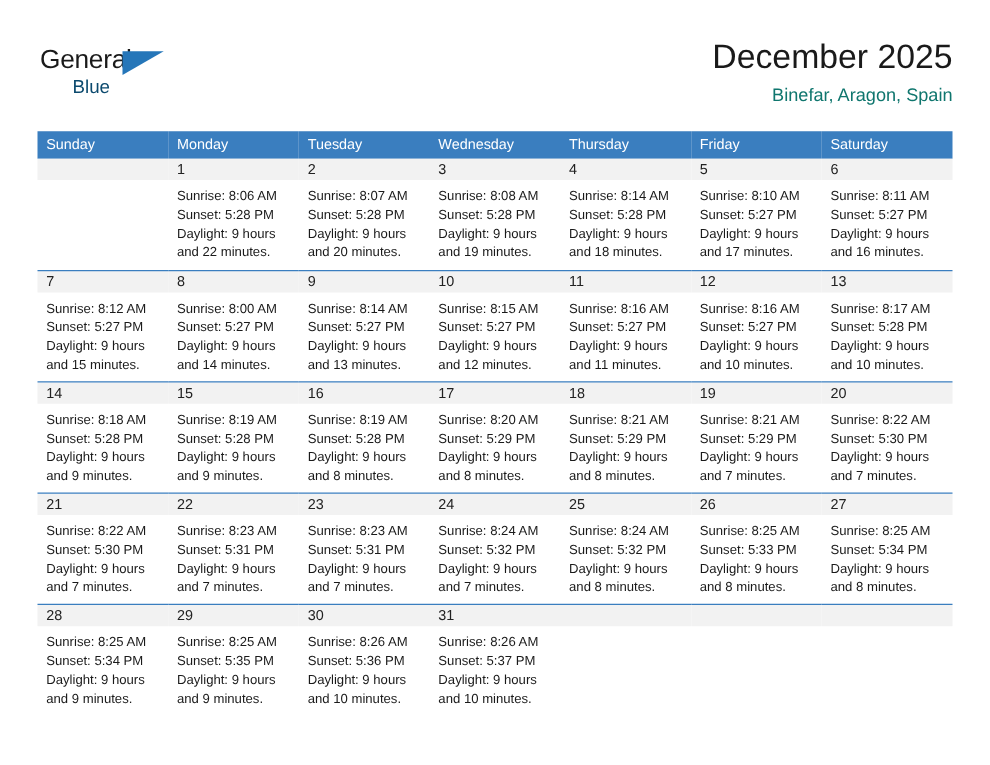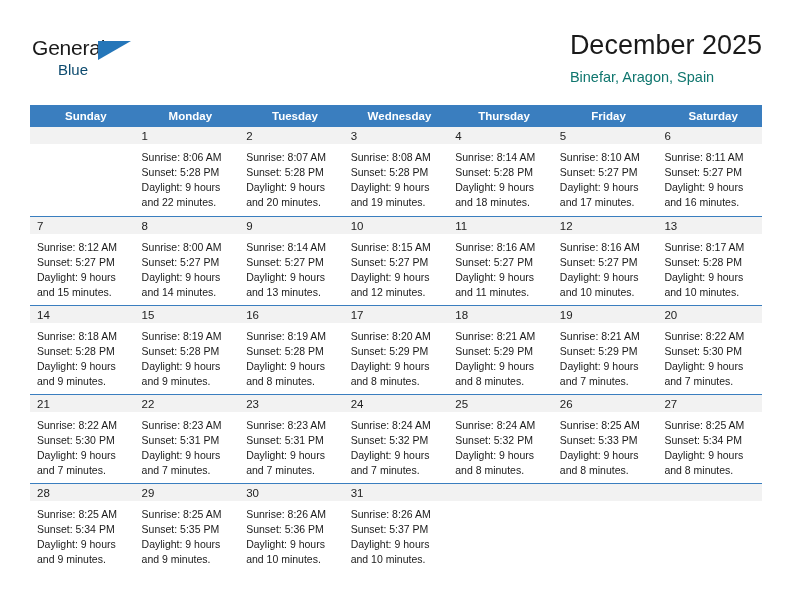"December 2025" .title-block { text-align: left -> right }
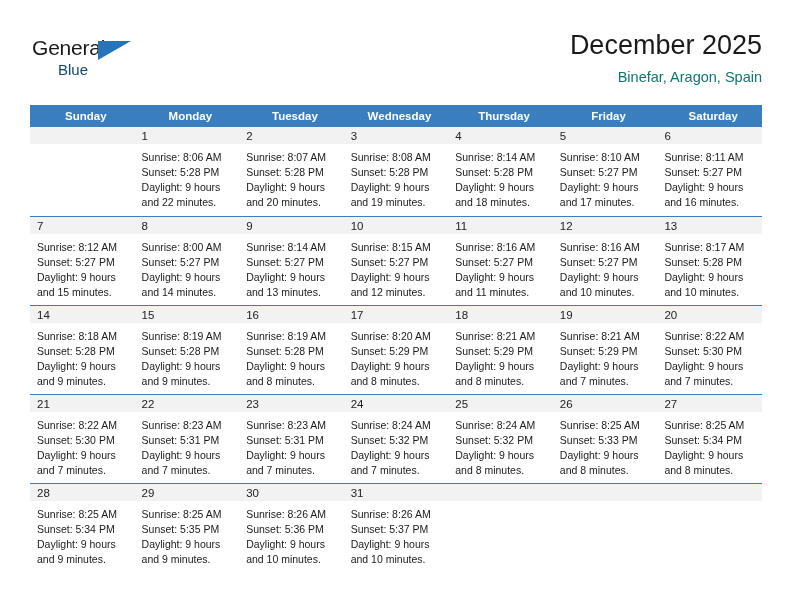"Sunday" .calendar th { font-weight: bold -> normal; text-align: center -> left }
